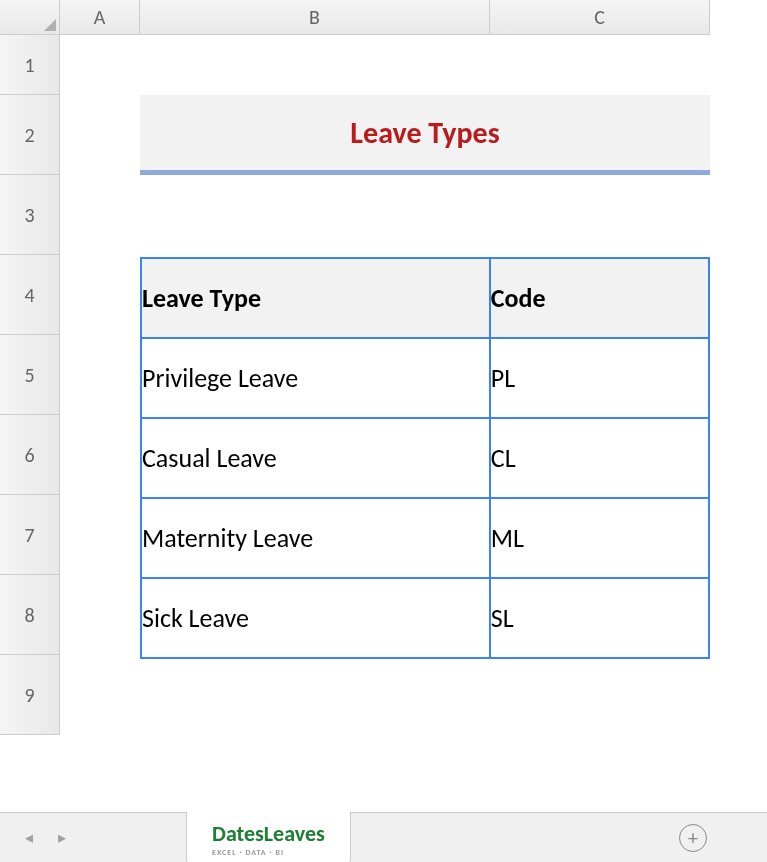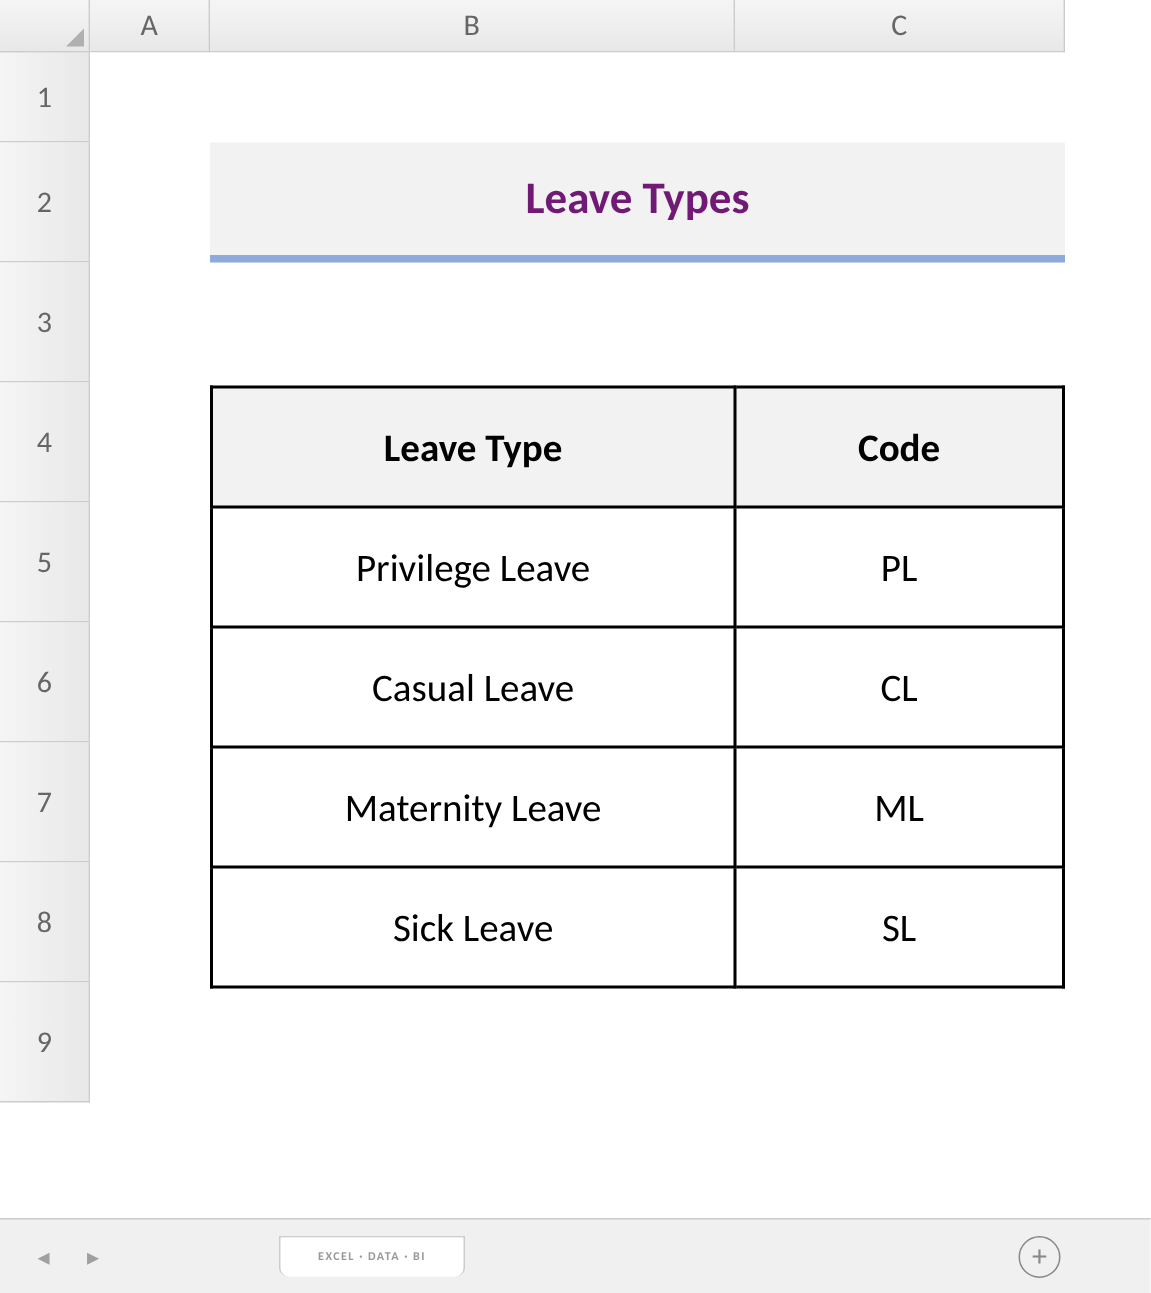"Leave Types" .title-cell { color: #701a75 -> #b91c1c }
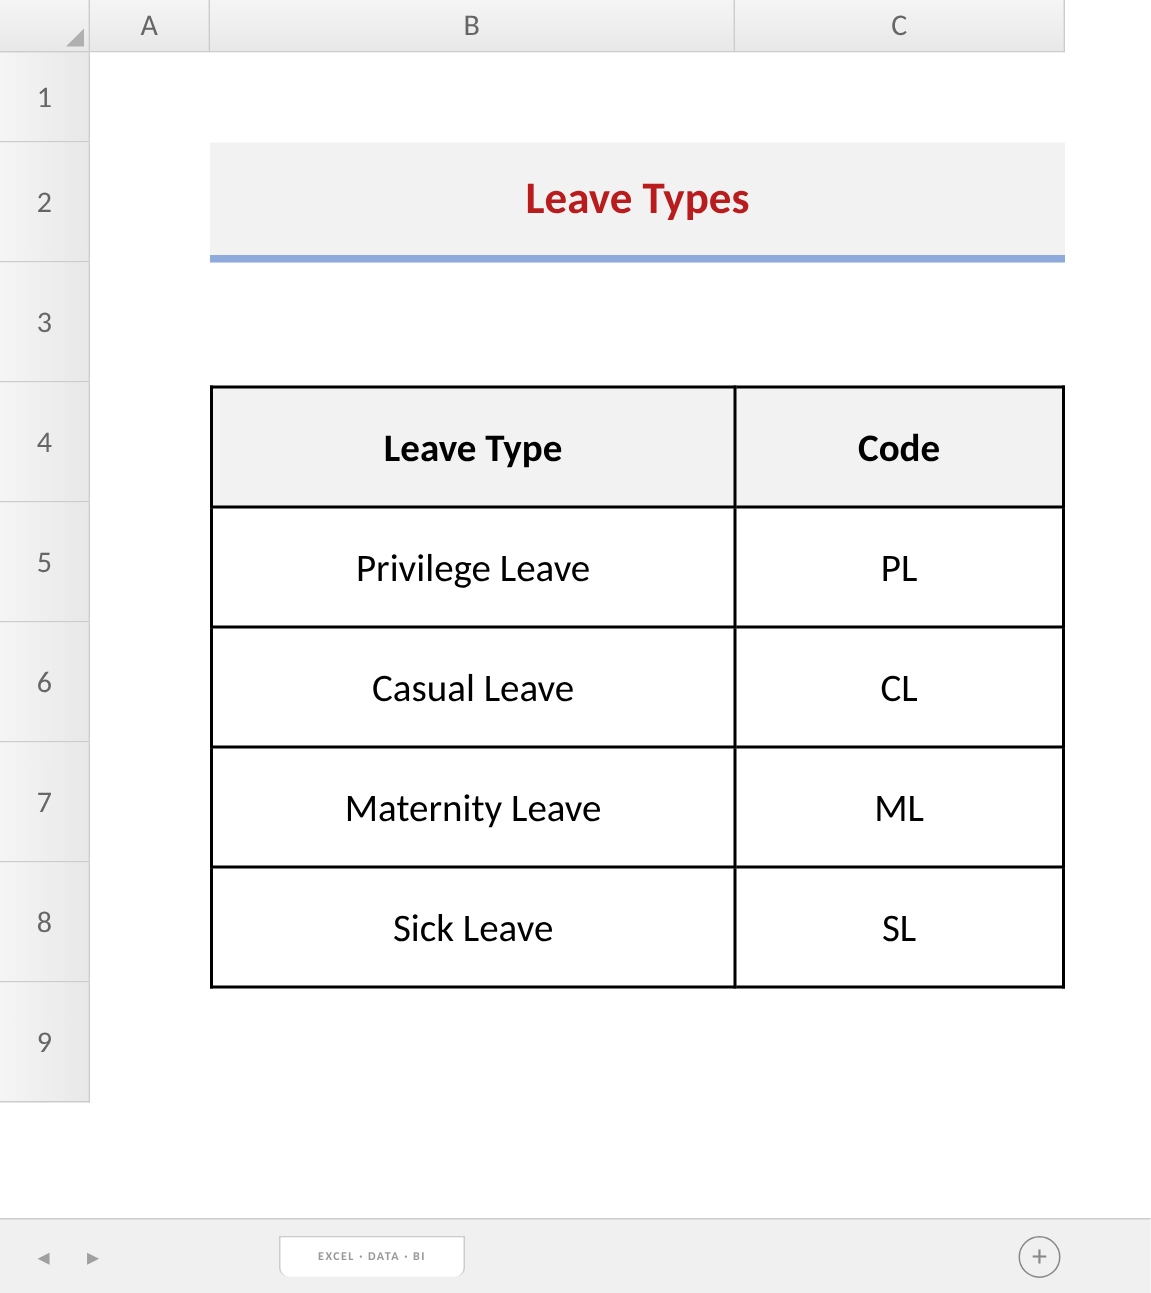"Leave Type" .data-table th, .data-table td { border: 2px solid #000000 -> 2px solid #3b82f6; text-align: center -> left }
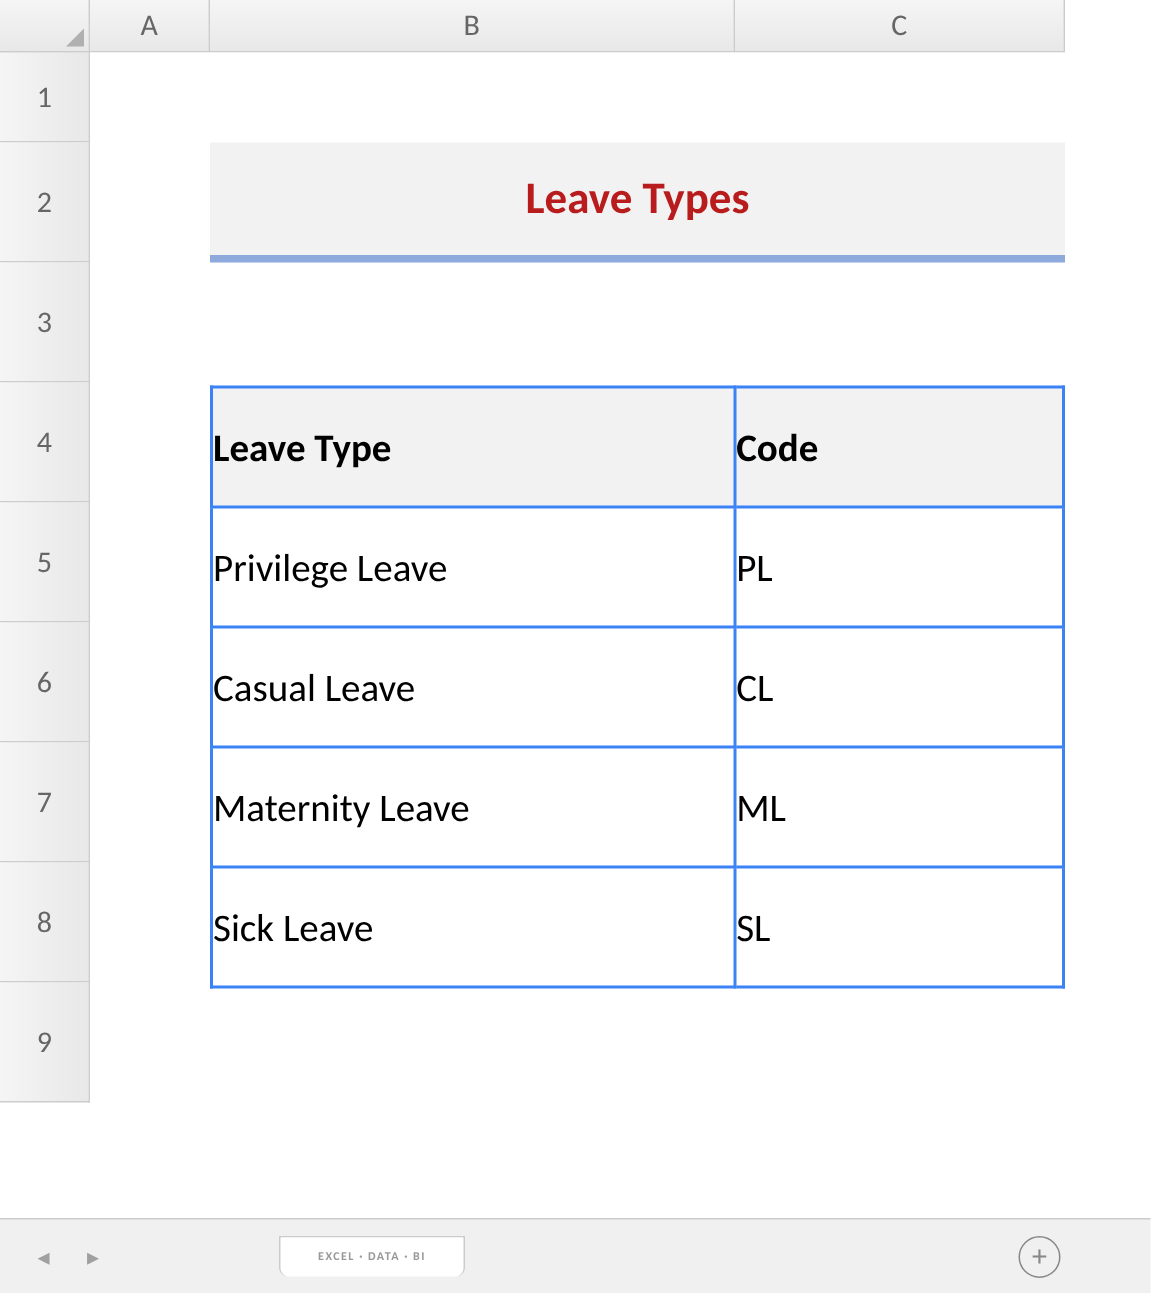"DatesLeaves" span { html: none -> <span>DatesLeaves</span> }
